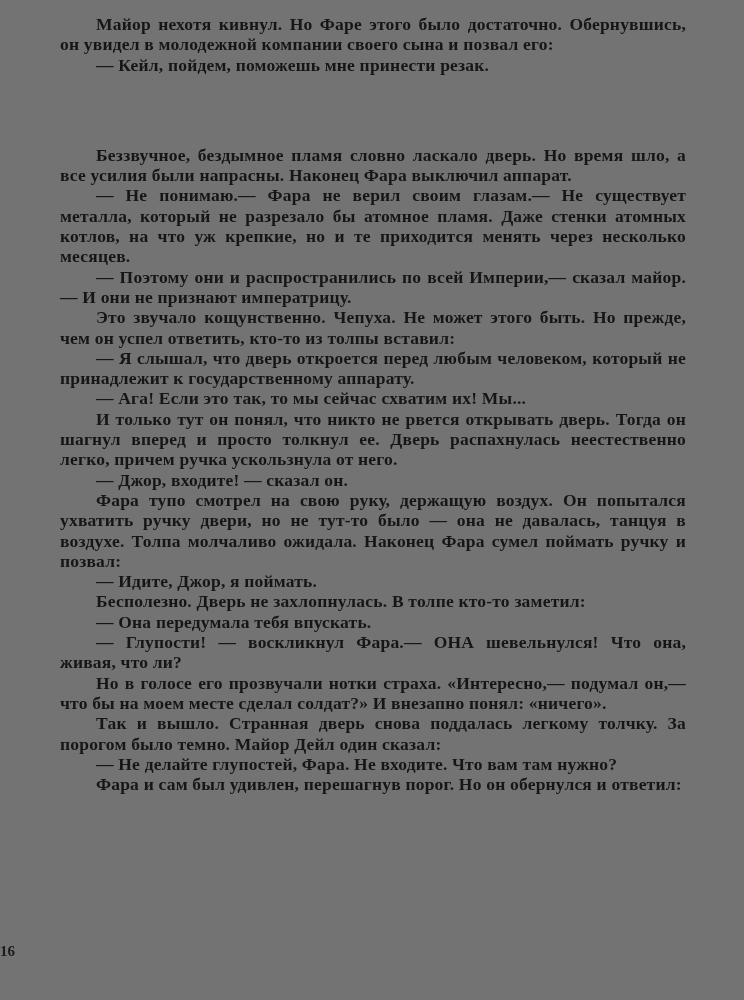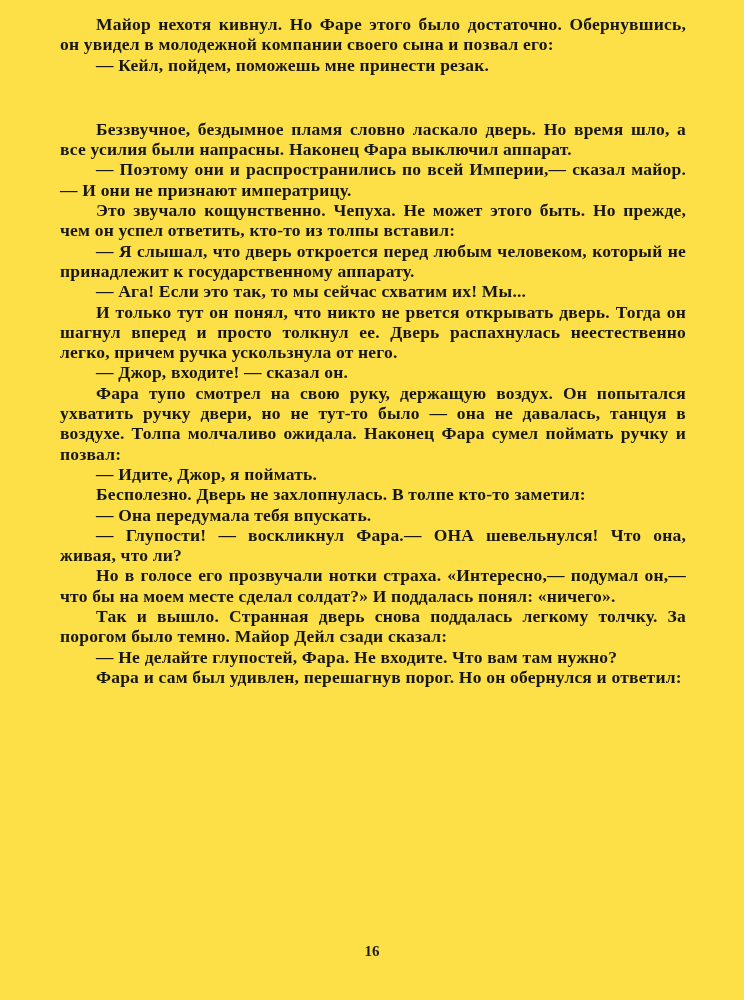"Майор нехотя кивнул. Но Фаре" .page { background: #fde047 -> #737373 }
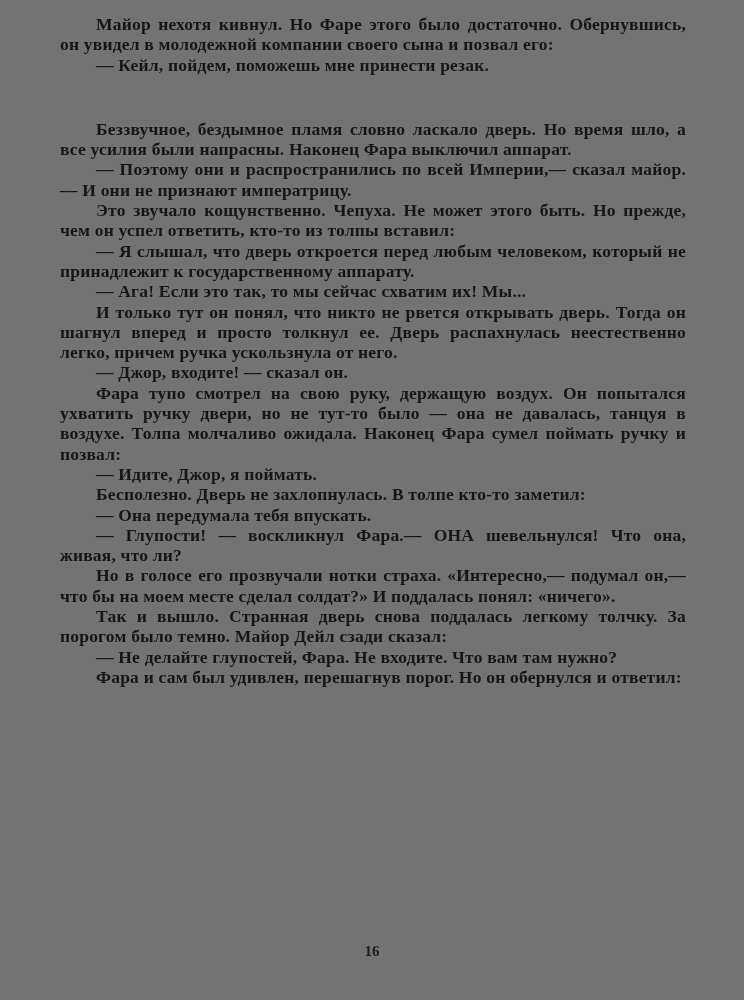"Беззвучное, бездымное пламя словно" .text-section.section-break { margin-top: 44px -> 70px }
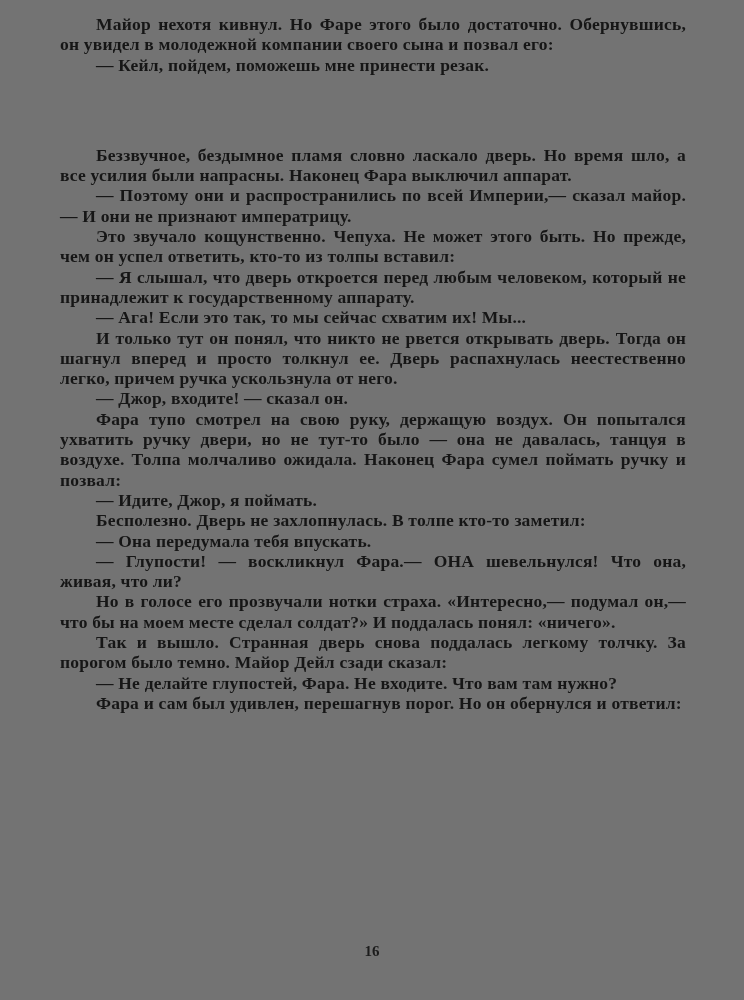"— Не понимаю.— Фара не" p.para { html: none -> <p>— Не понимаю.— Фара не верил своим глазам.— Не существует металла, который не разрезало бы атомное пламя. Даже стенки атомных котлов, на что уж крепкие, но и те приходится менять через несколько месяцев.</p> }
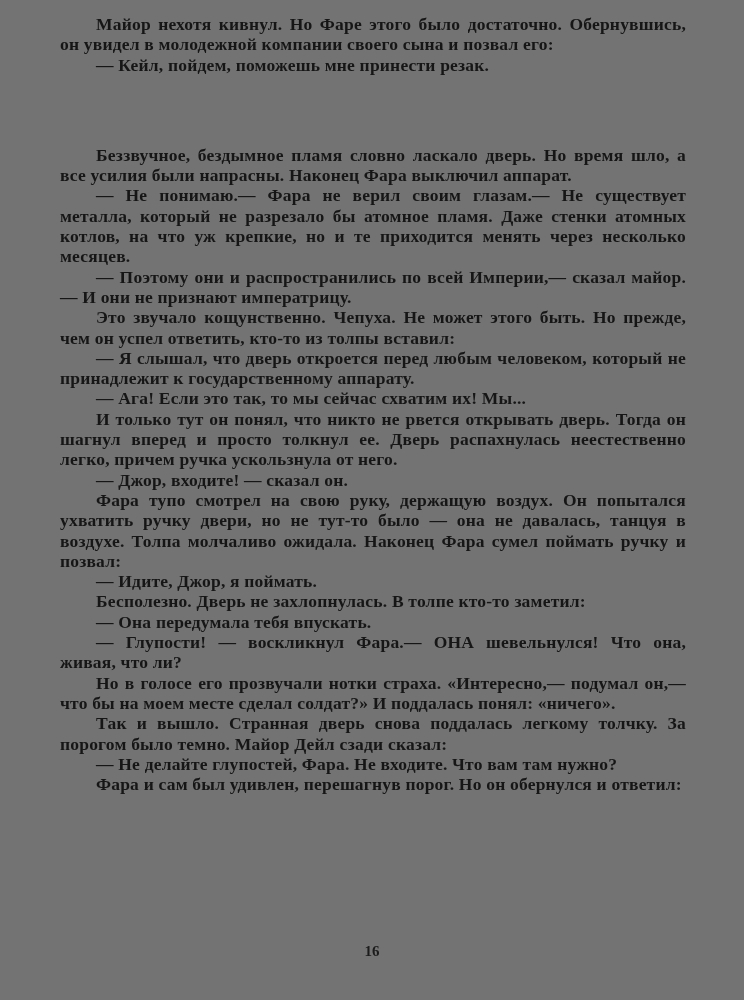"Но в голосе его прозвучали" p.para { text: поддалась -> внезапно }
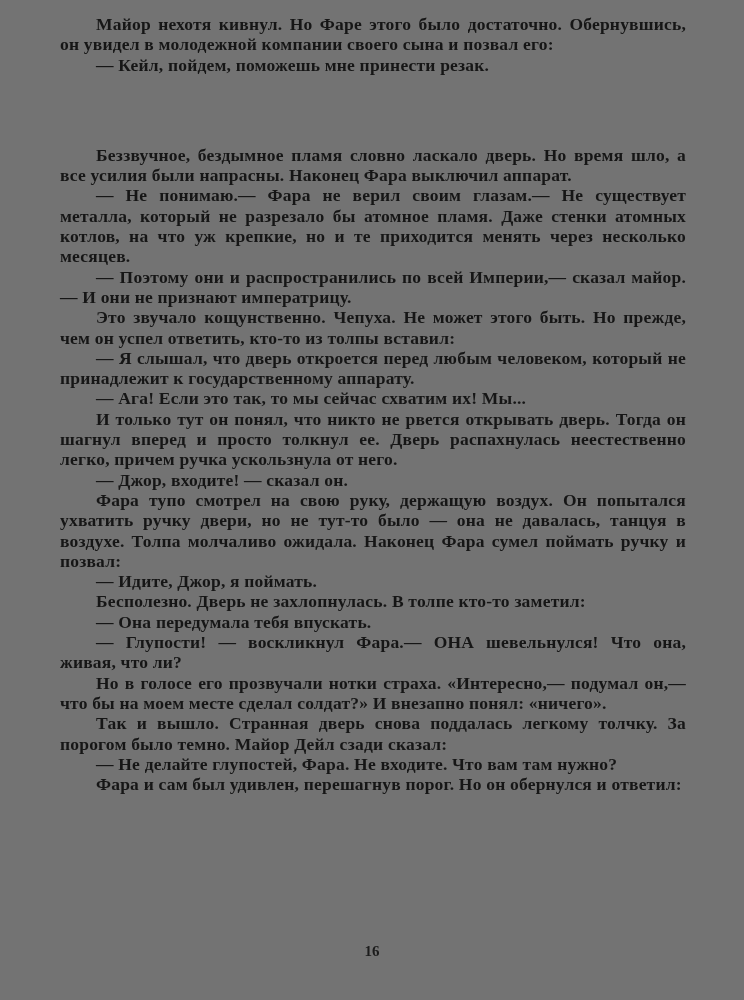"Так и вышло. Странная дверь" p.para { text: сзади -> один }
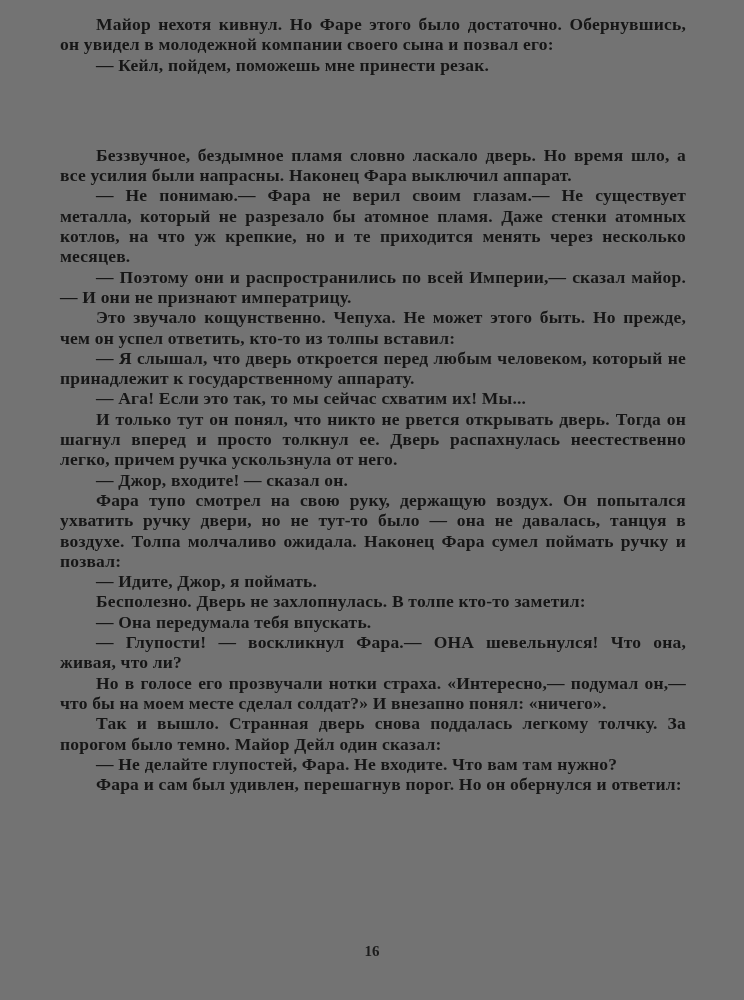"16" .page-number { text-align: center -> left }
